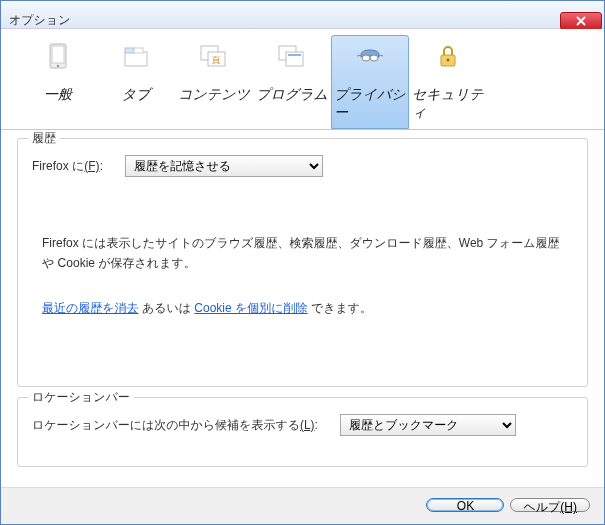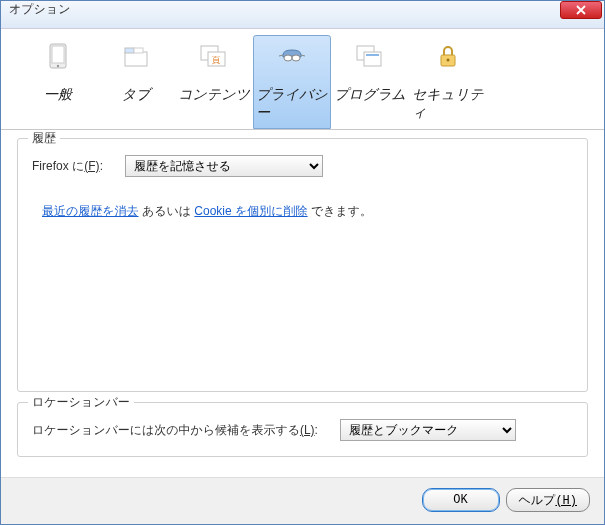"オプション" .titlebar { align-items: flex-start -> center; padding: 0 2px 0 8px -> 12px 2px 0 8px }
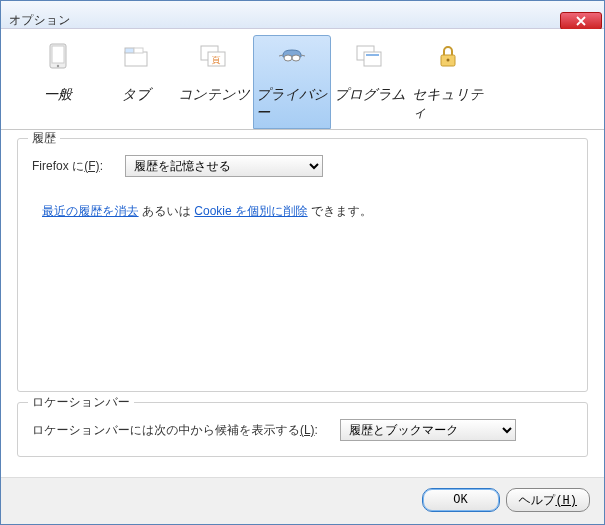"プライバシー" div.tool-item { order: before "プログラム" -> after "プログラム" }
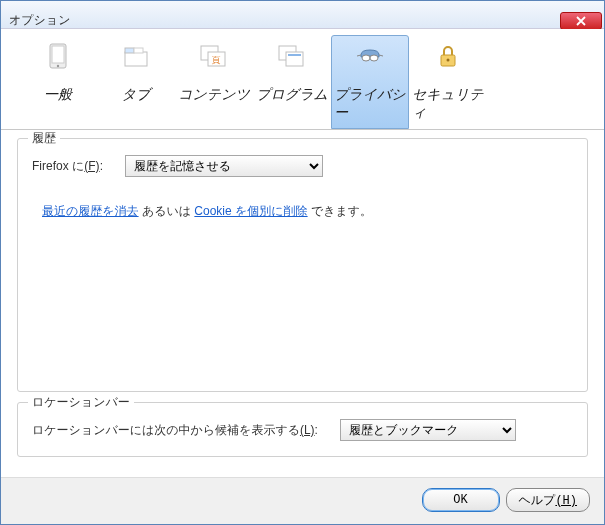"履歴" .fieldset { padding: 10px 14px 15px -> 10px 14px 30px }
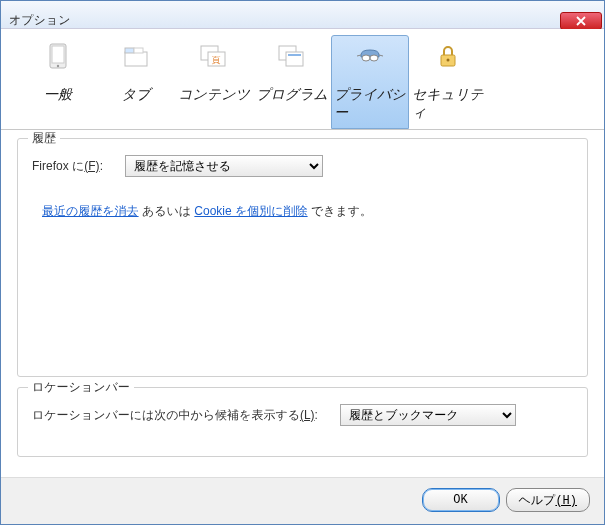"Firefox" p.desc { html: none -> <p>Firefox には表示したサイトのブラウズ履歴、検索履歴、ダウンロード履歴、Web フォーム履歴や Cookie が保存されます。</p> }
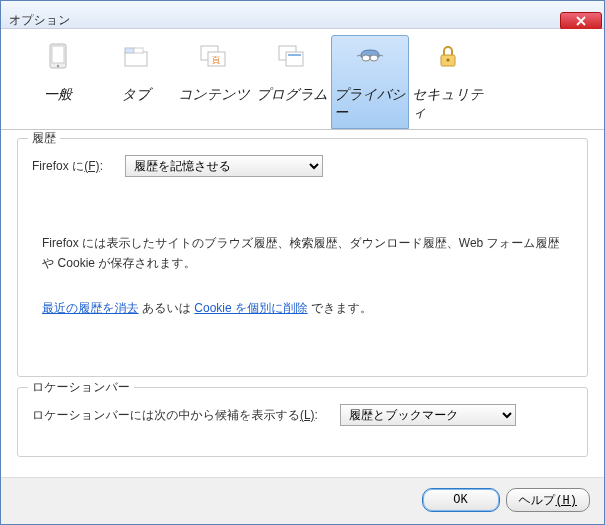"OK" .btn { font-family: Liberation Mono, monospace -> Liberation Sans, sans-serif; height: 24px -> 14px }
